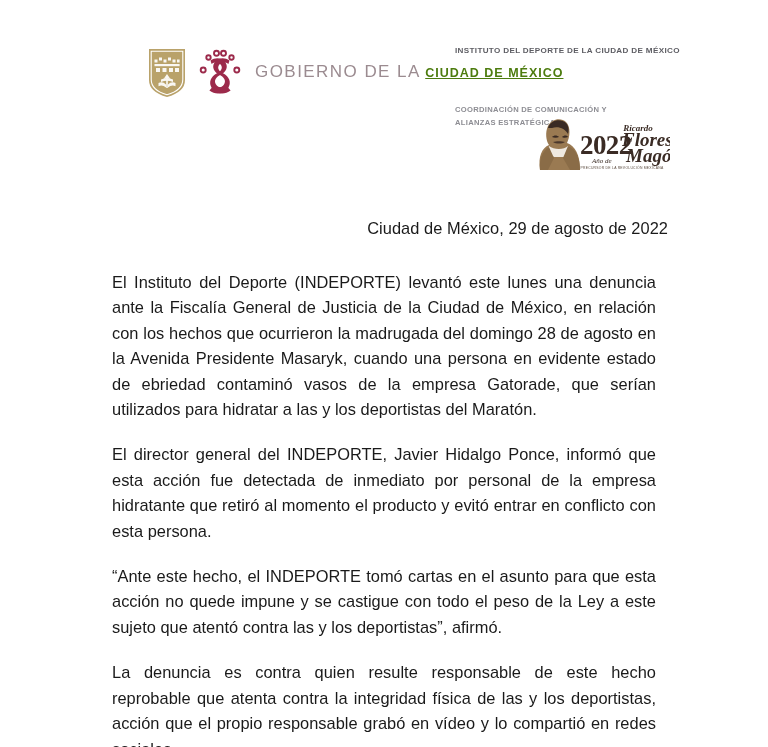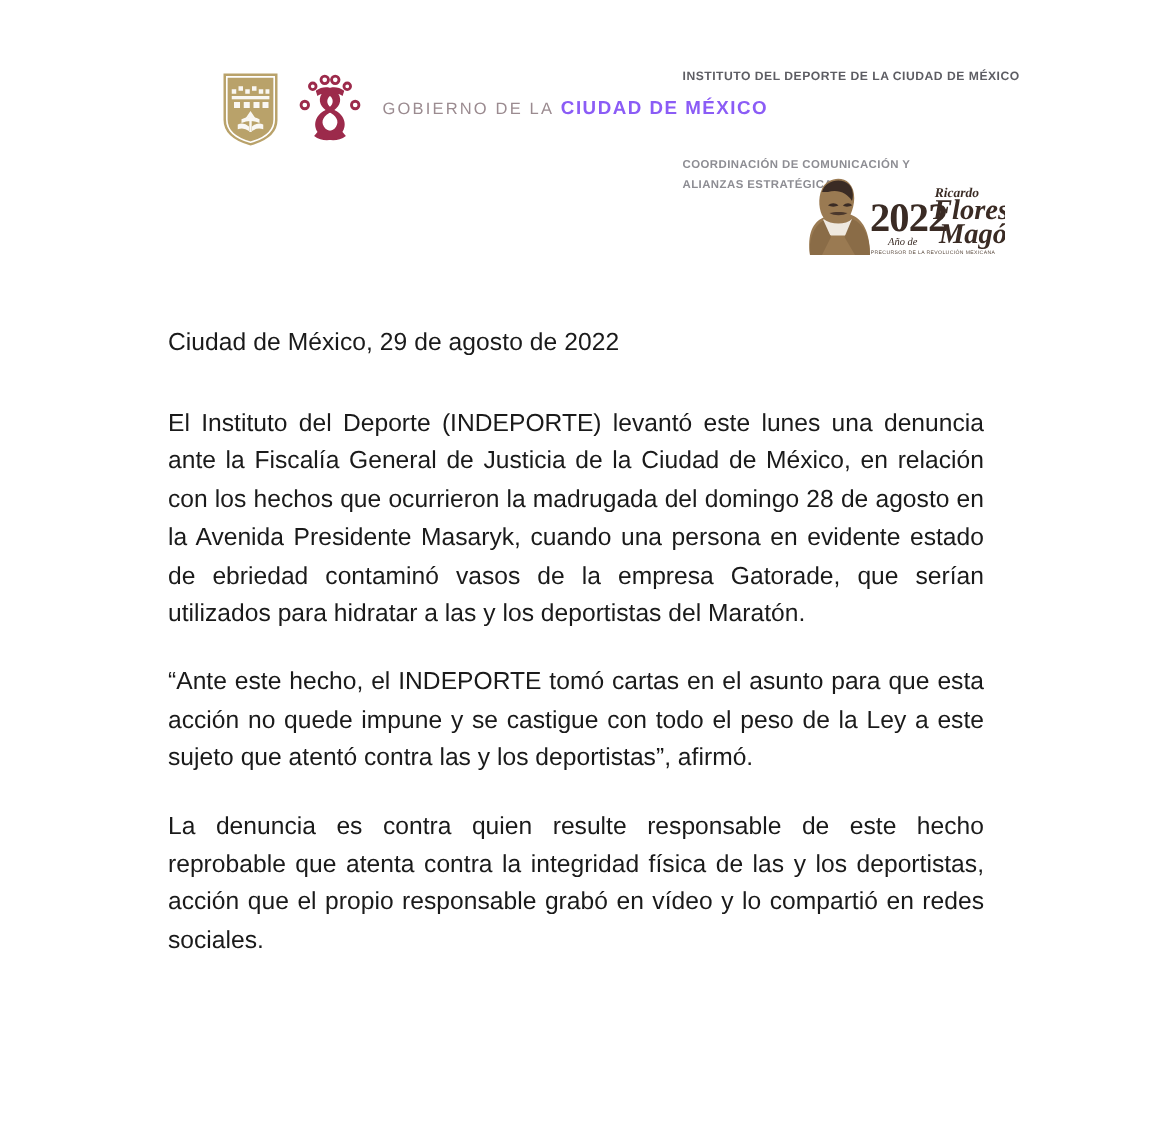"GOBIERNO DE LA" .gob-line1 { font-size: 11px -> 17px }
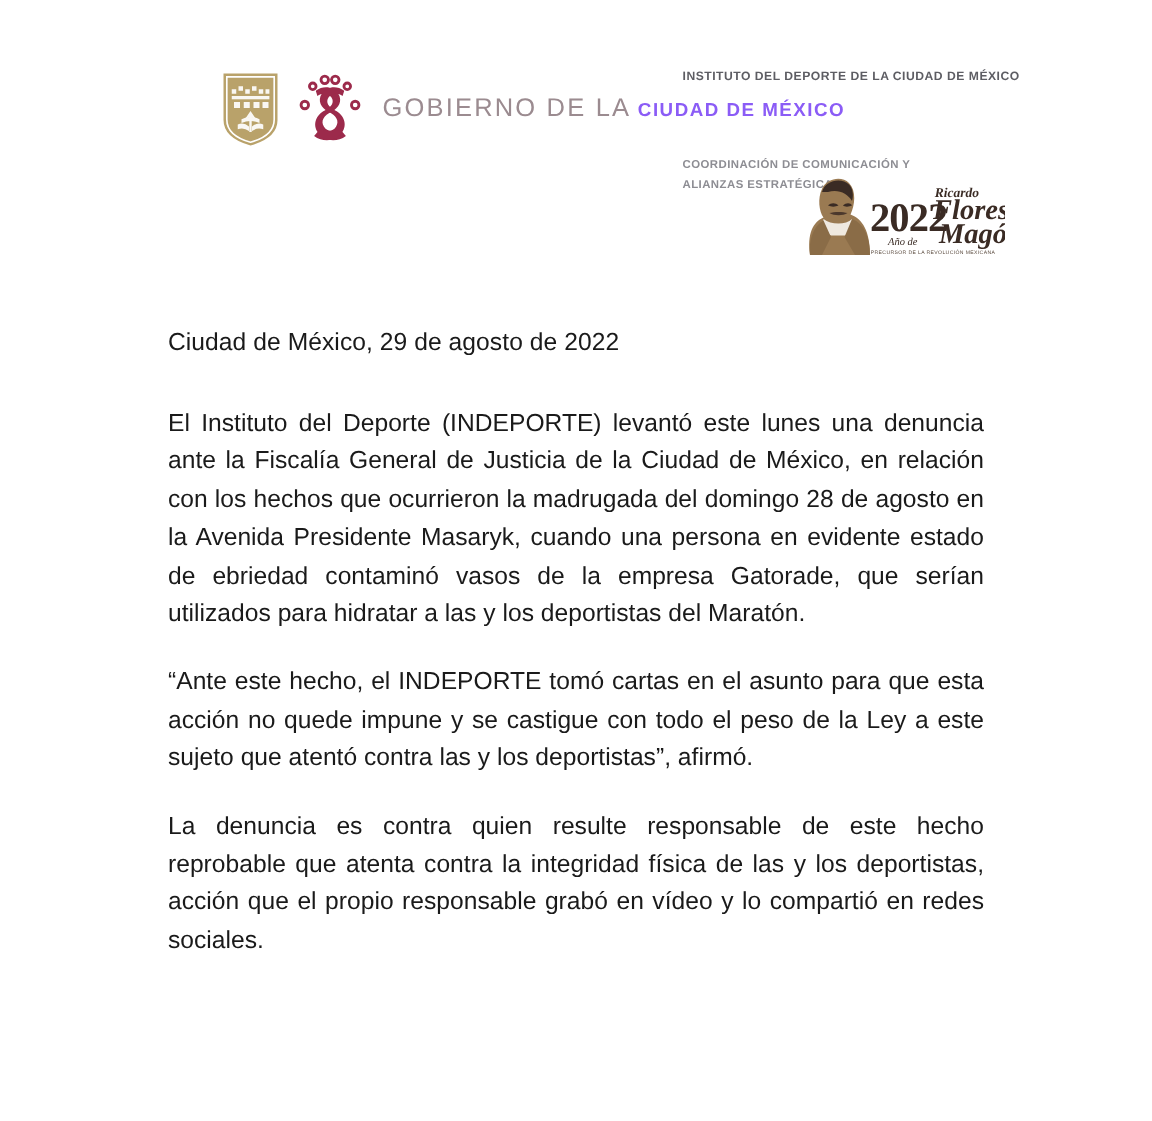"CIUDAD DE MÉXICO" .gob-line2 { color: #8b5cf6 -> #4d7c0f; text-decoration: none -> underline }
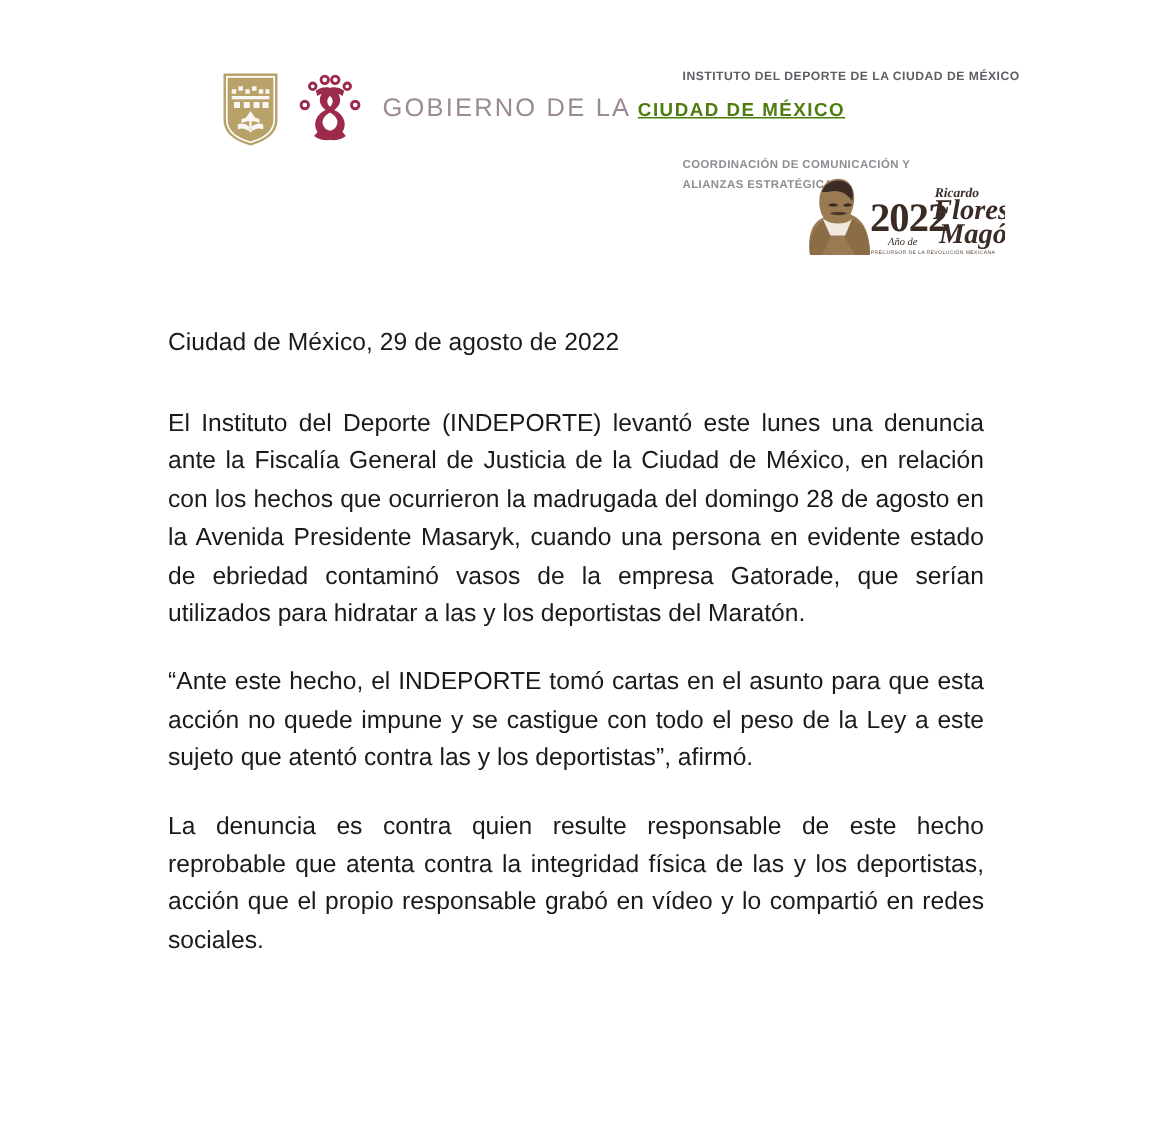"Ciudad de México, 29 de" .dateline { text-align: left -> right }
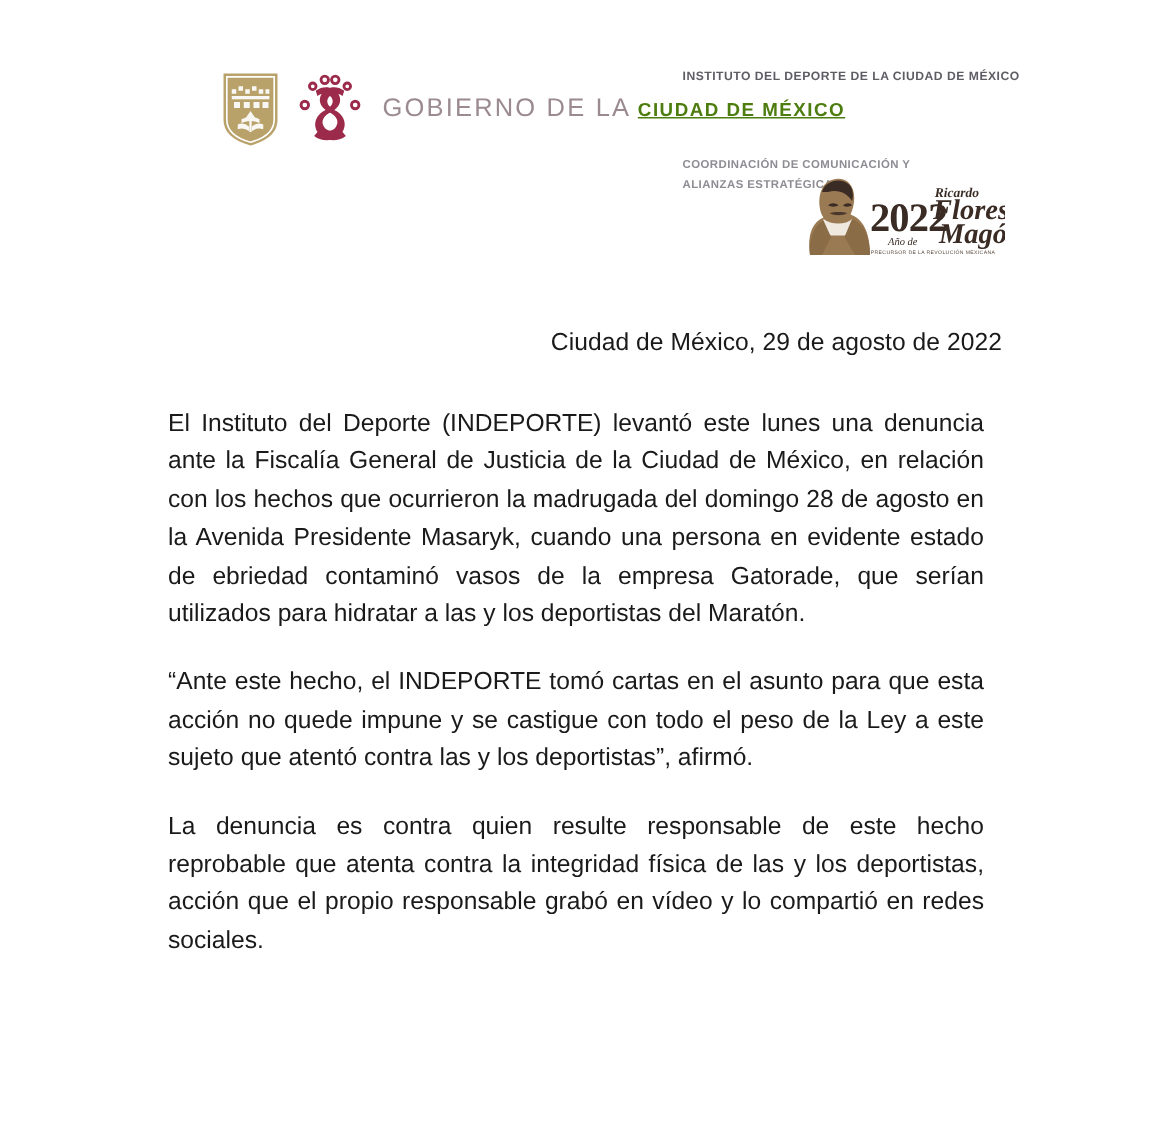"El director general del INDEPORTE," p { html: none -> <p>El director general del INDEPORTE, Javier Hidalgo Ponce, informó que esta acción fue detectada de inmediato por personal de la empresa hidratante que retiró al momento el producto y evitó entrar en conflicto con esta persona.</p> }
